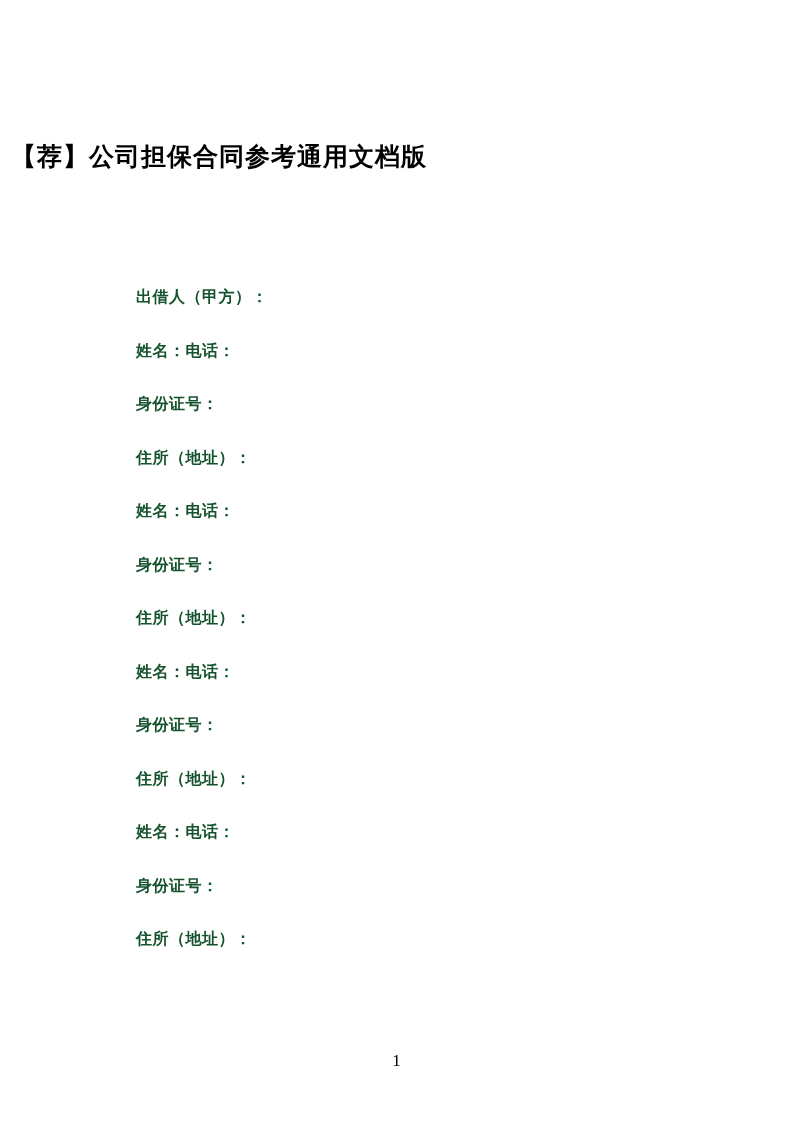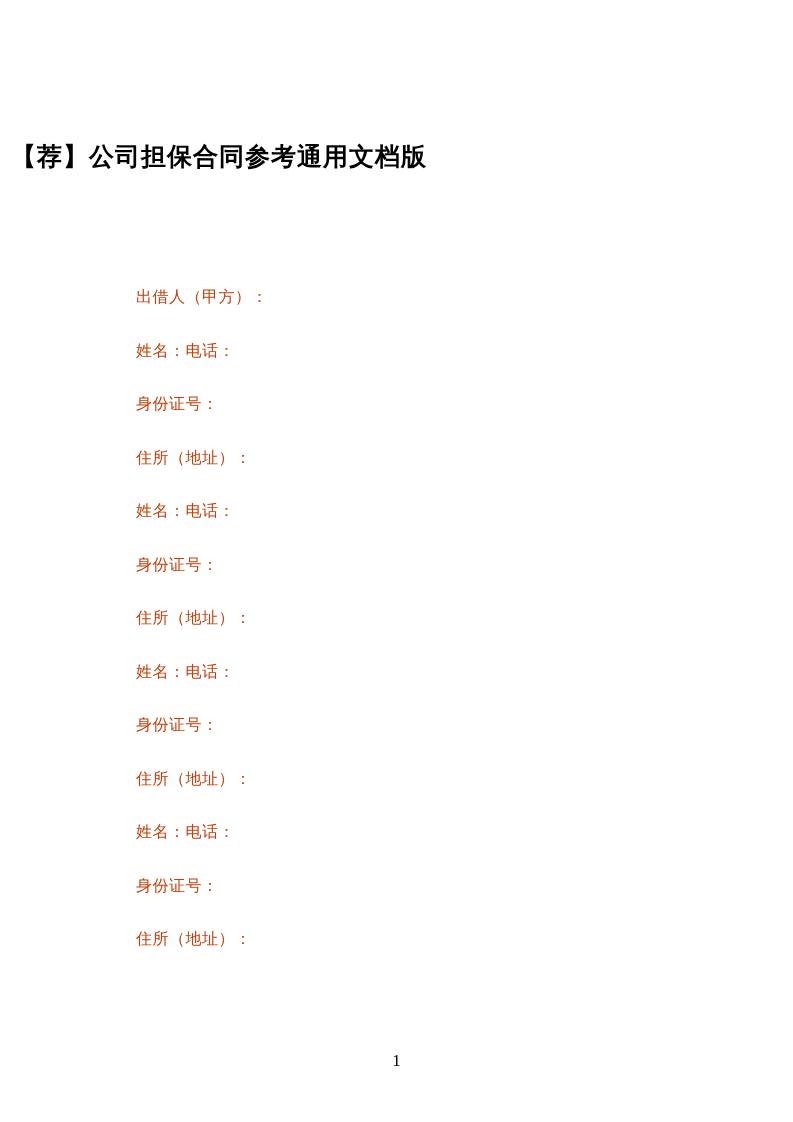"出借人（甲方）：" .body-lines p { color: #c2410c -> #14532d; font-weight: 400 -> 700 }
